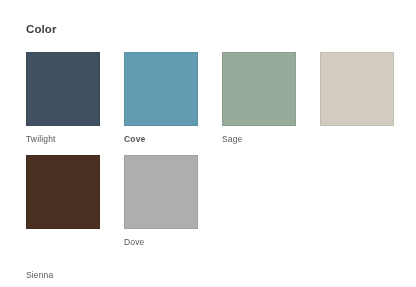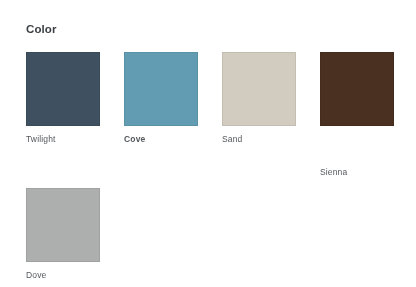"Sage" div.swatch-cell { html: none -> <div> <span></span> <span>Sage</span> </div> }
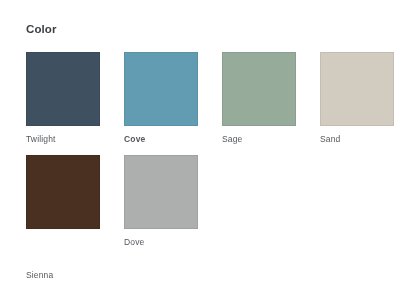"Sand" span.swatch-label { html: <span>Sand</span> -> none }
